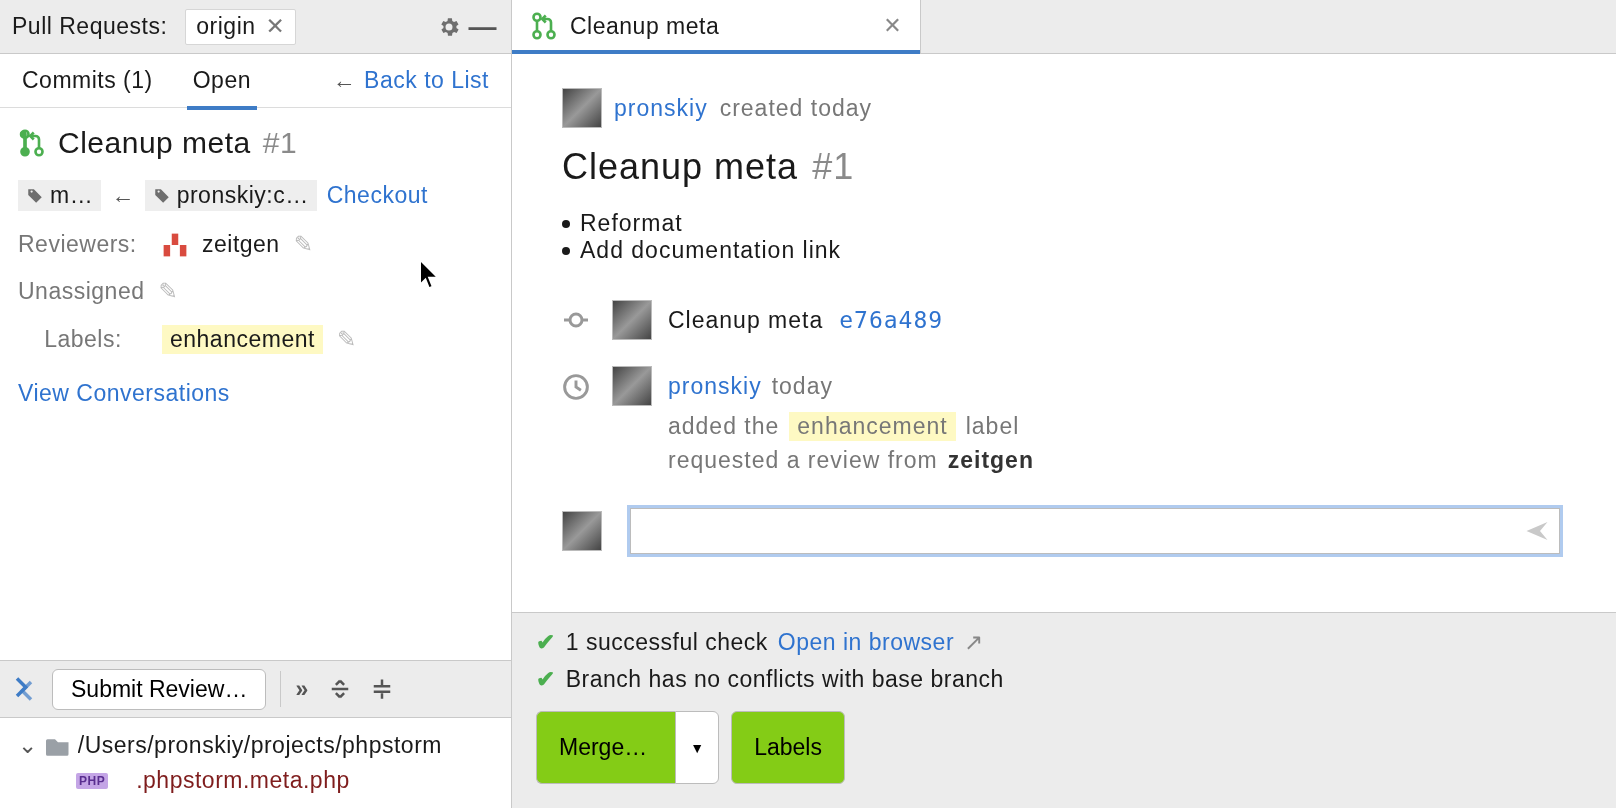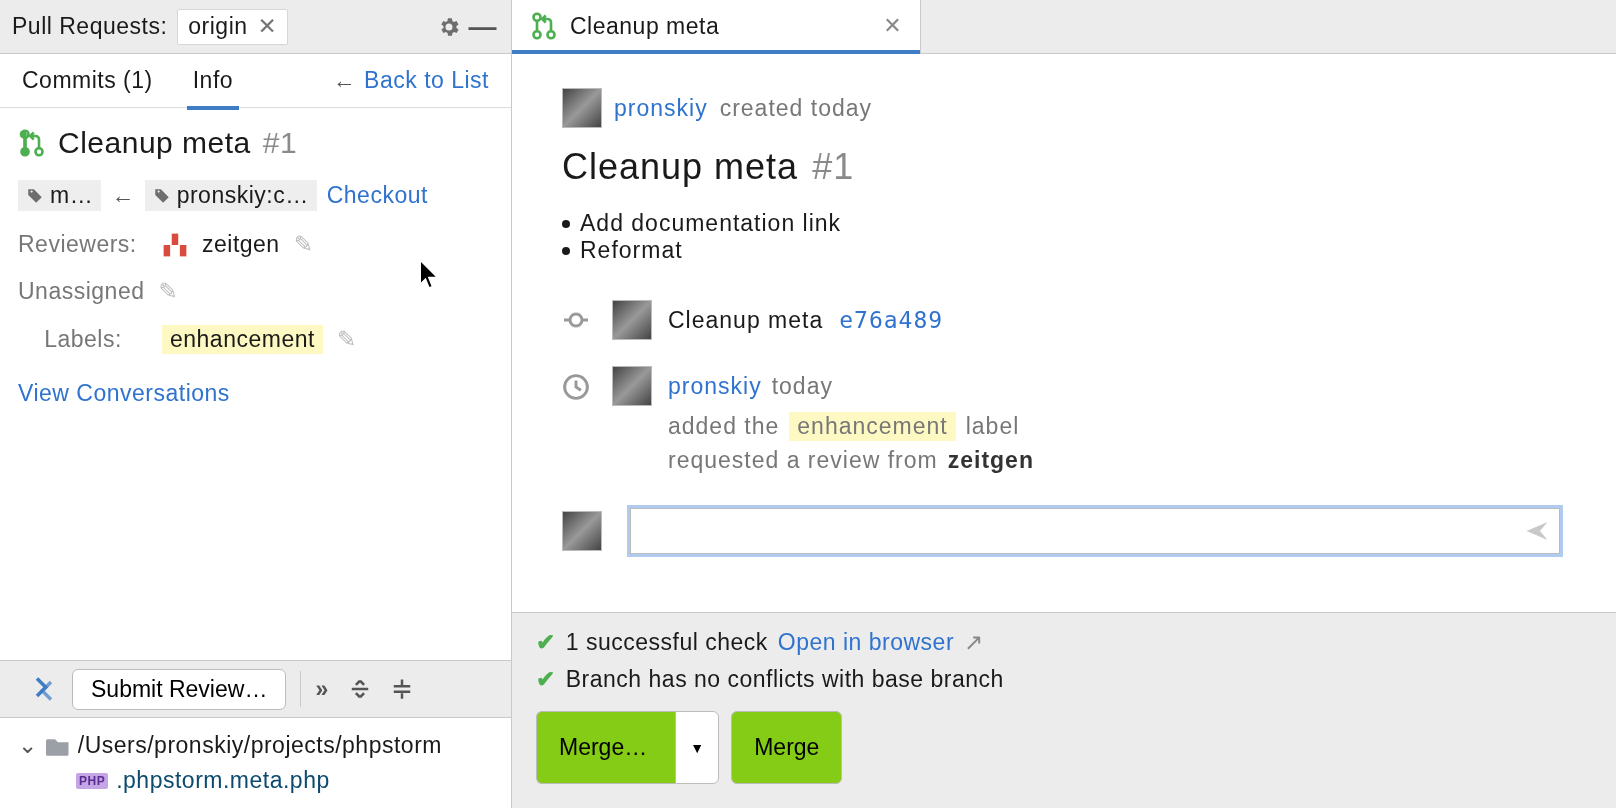"Pull Requests:" .left-header .title { margin-right: 10px -> 18px }
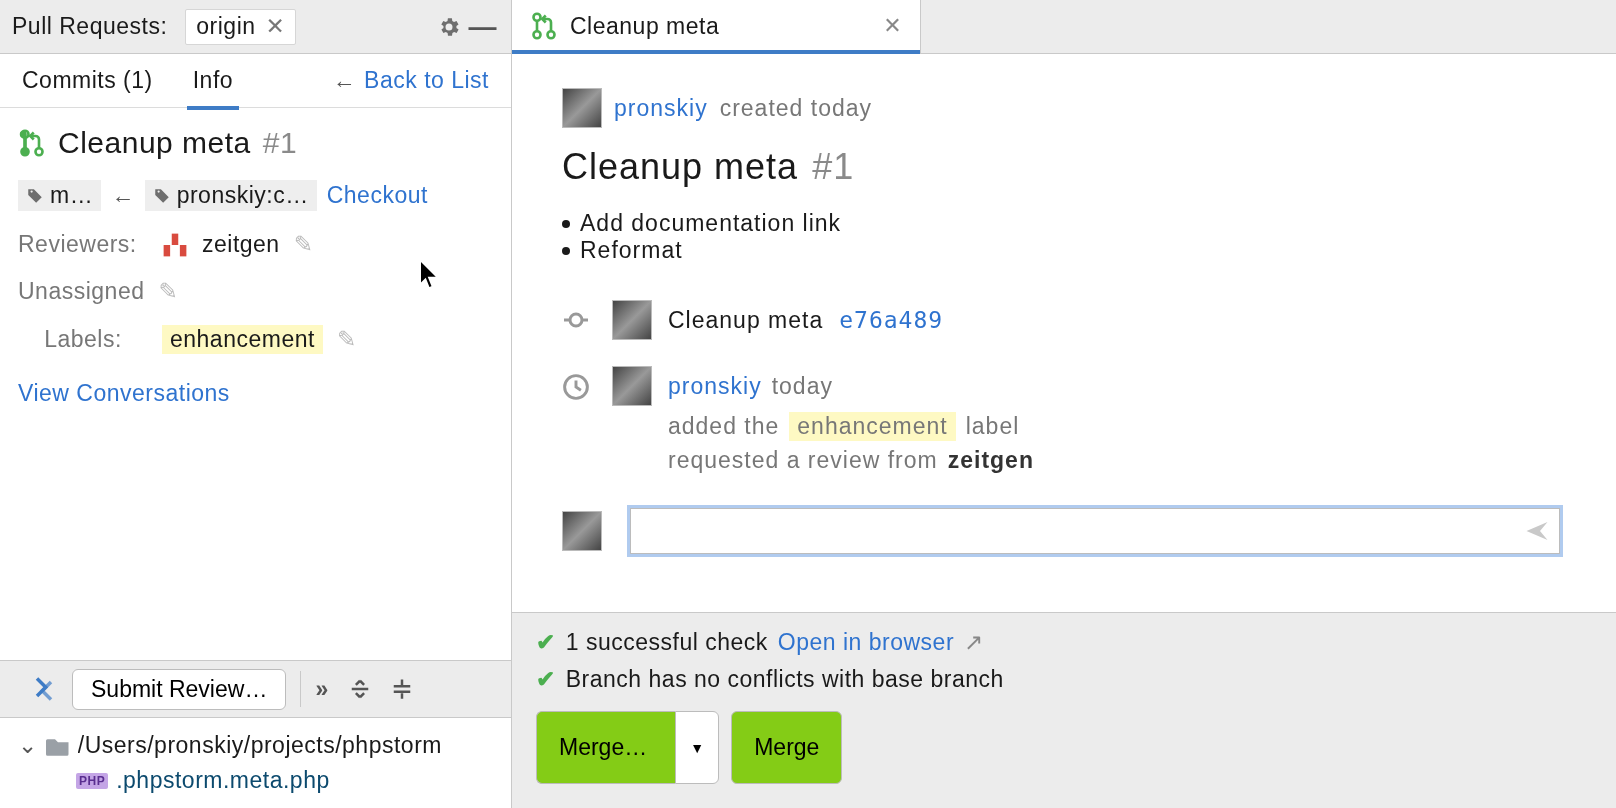"Info" span.tab { text: Info -> Open }
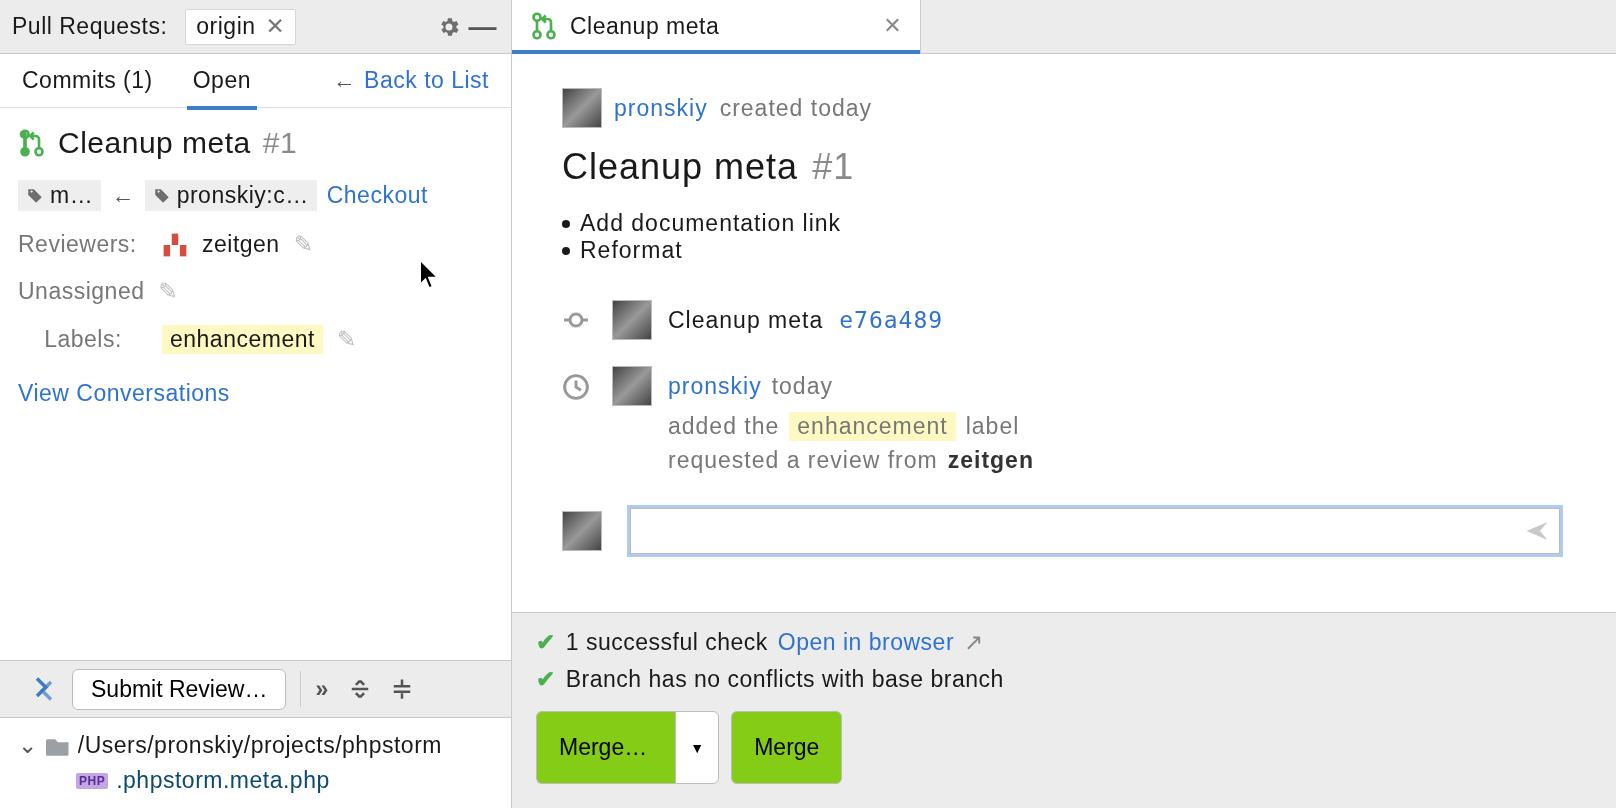"Add documentation link" div.b { order: before "Reformat" -> after "Reformat" }
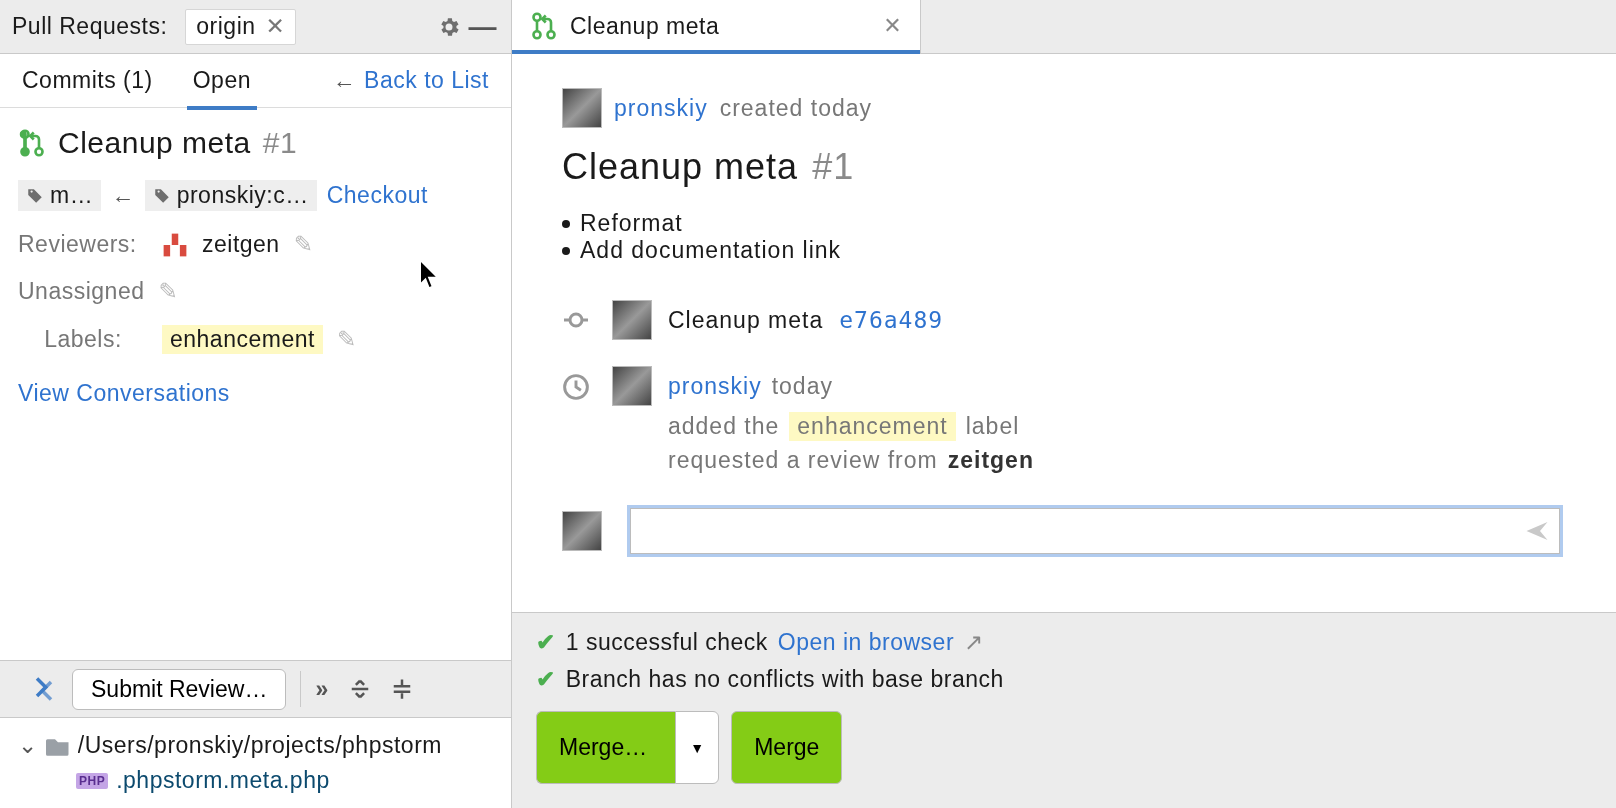"Submit Review…" .tool-row { padding: 0 30px -> 0 10px }
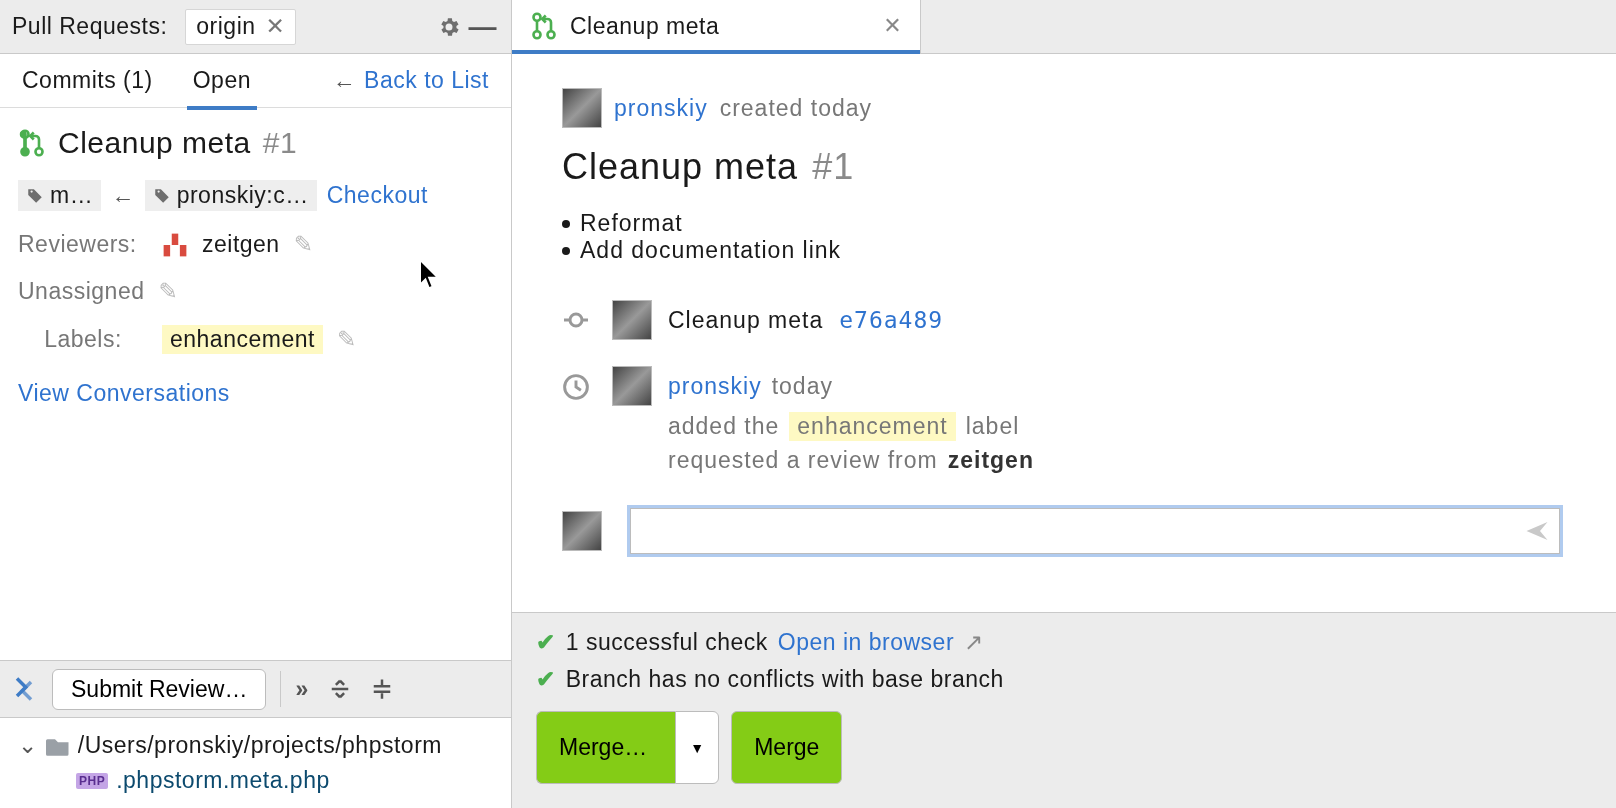"Merge" button.btn { text: Merge -> Labels }
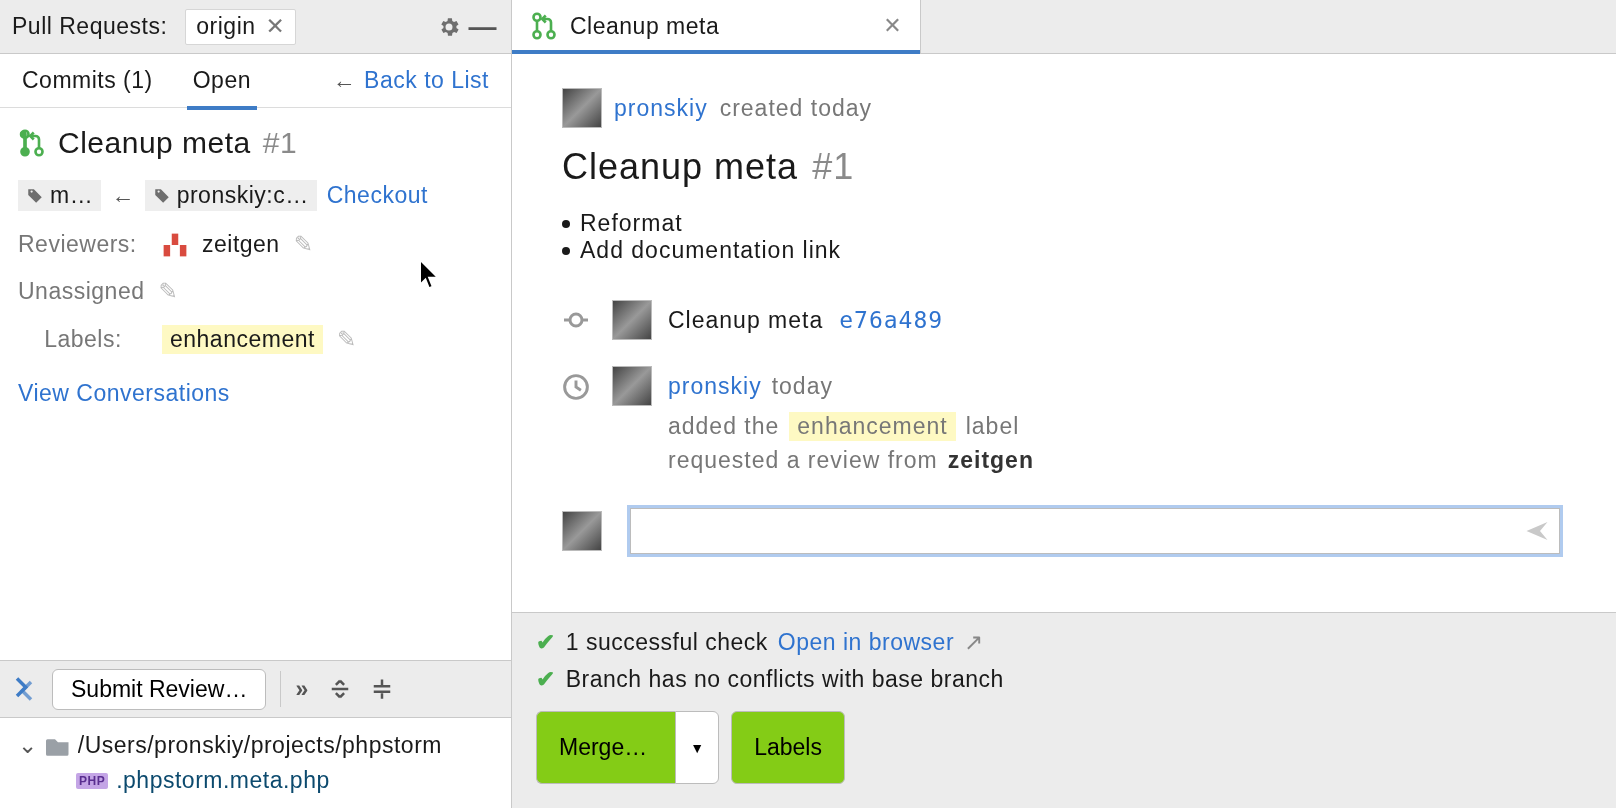".phpstorm.meta.php" .filename { color: #0c4a6e -> #7f1d1d; margin-left: none -> 20px }
